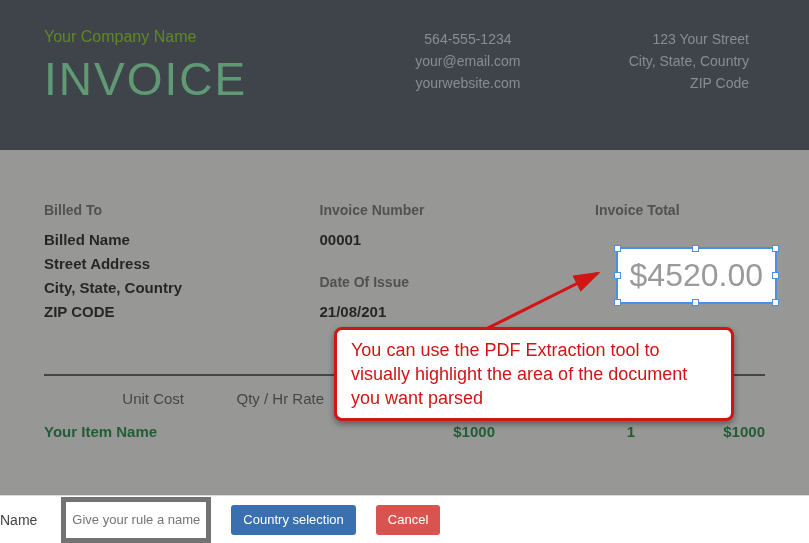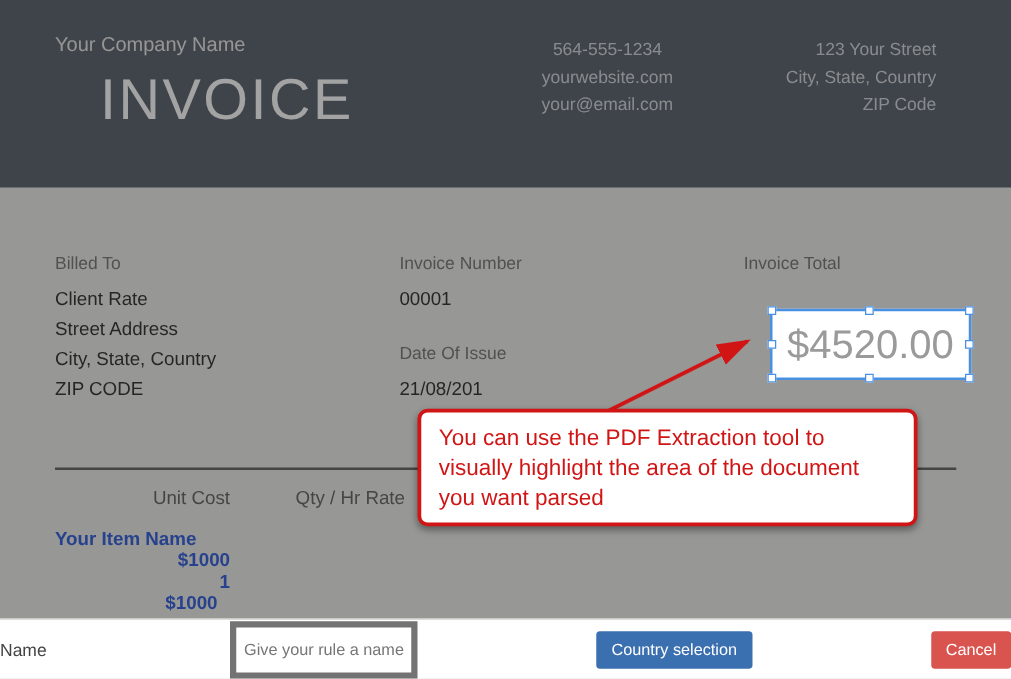"Your Company Name" .company-name { color: #e5e5e5 -> #84cc16 }
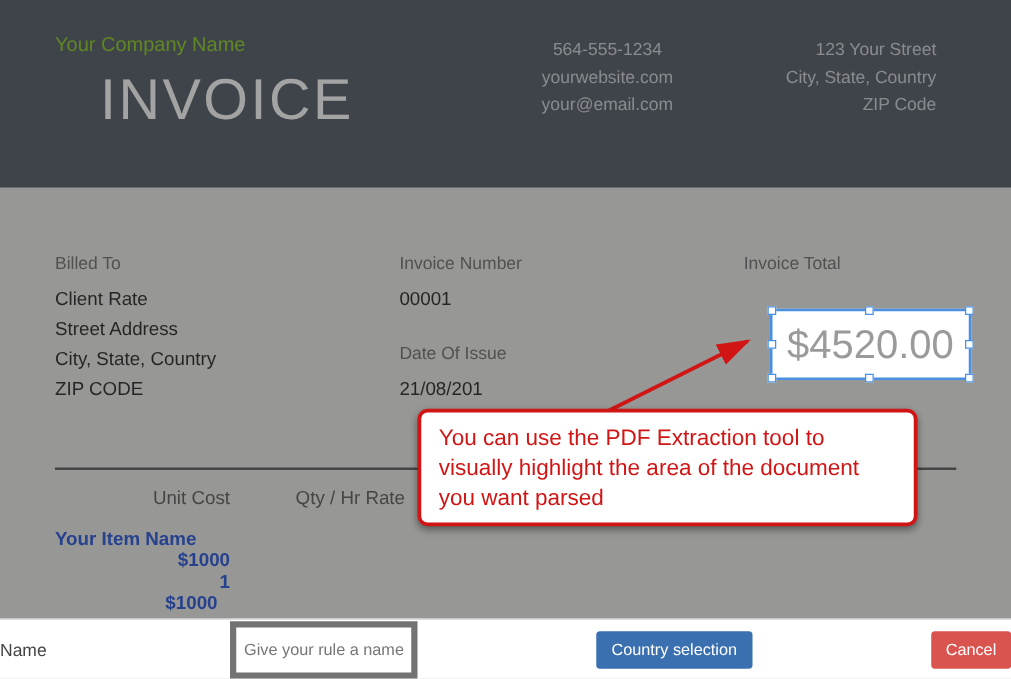"INVOICE" .invoice-word { color: #ffffff -> #86efac; margin-left: 36px -> none }
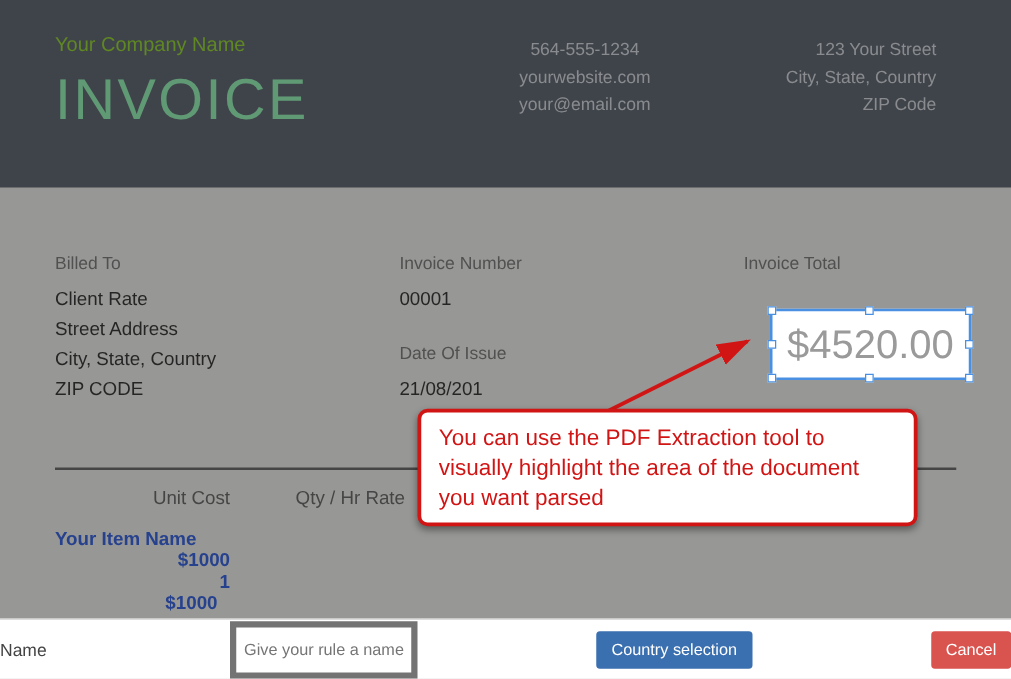"yourwebsite.com" div { order: before "your@email.com" -> after "your@email.com" }
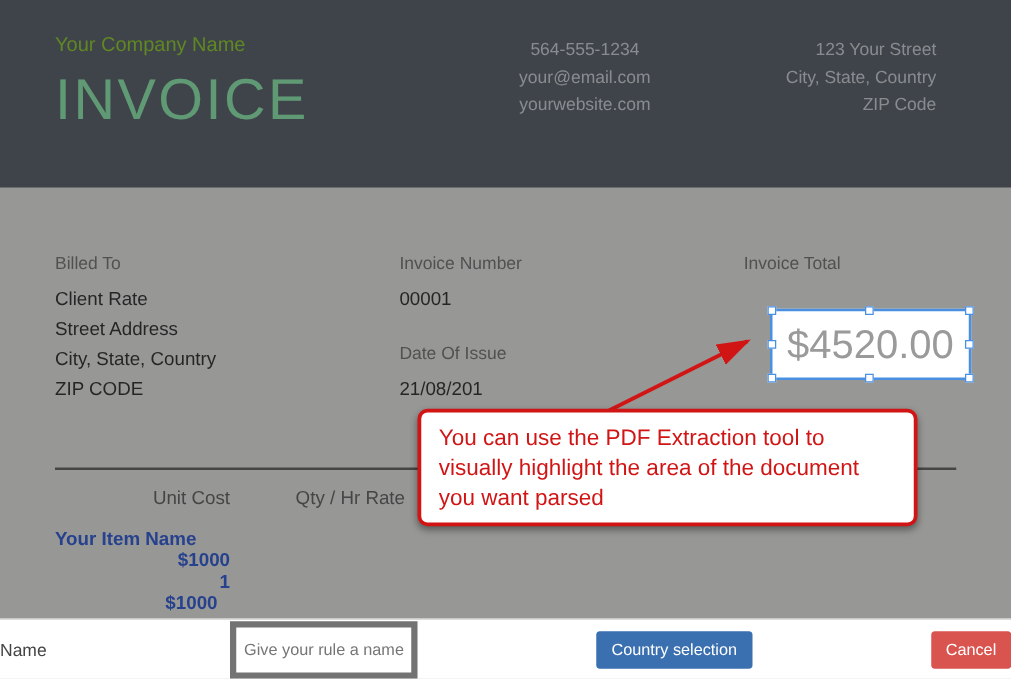"Billed To" .row3 { font-weight: none -> bold }
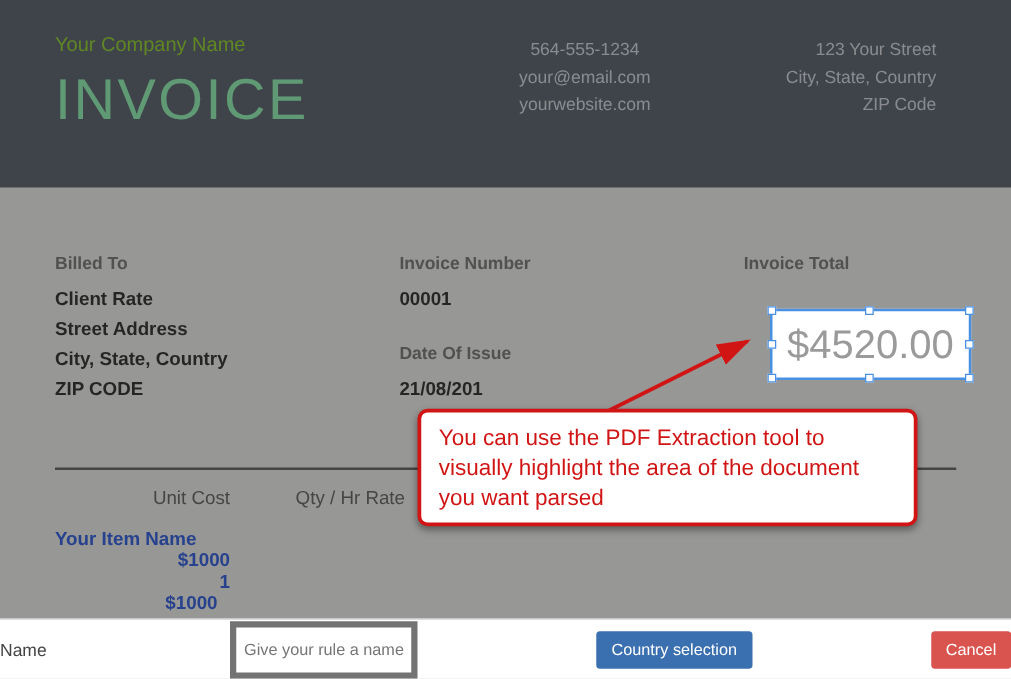"Client Rate" div.val { text: Client Rate -> Billed Name }
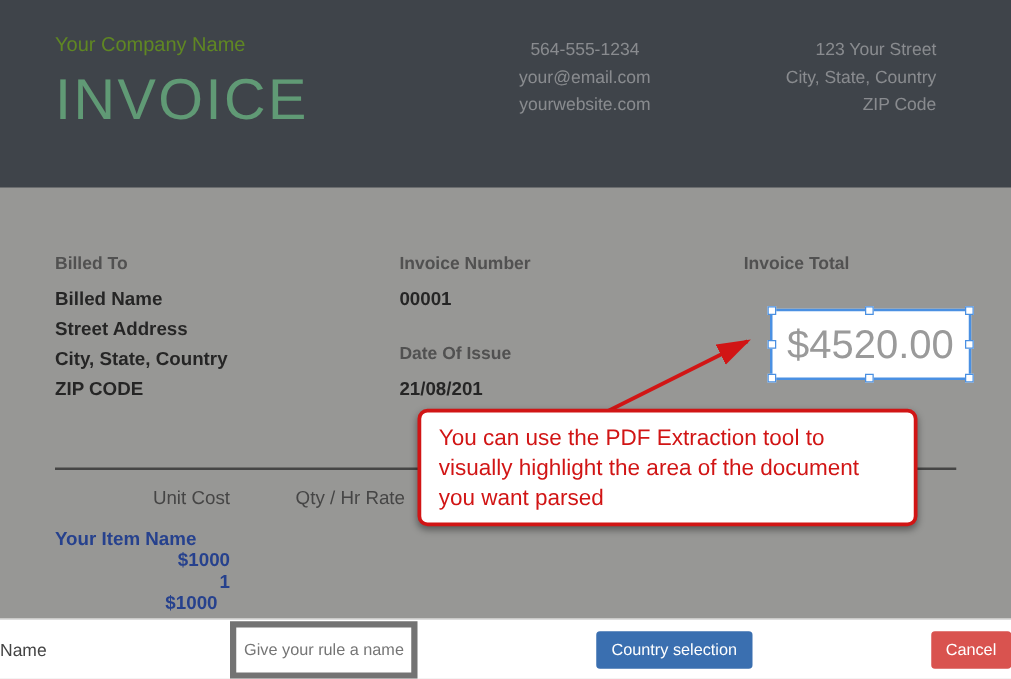"Your Item Name" .table-row { color: #1d4ed8 -> #15803d; flex-direction: column -> none }
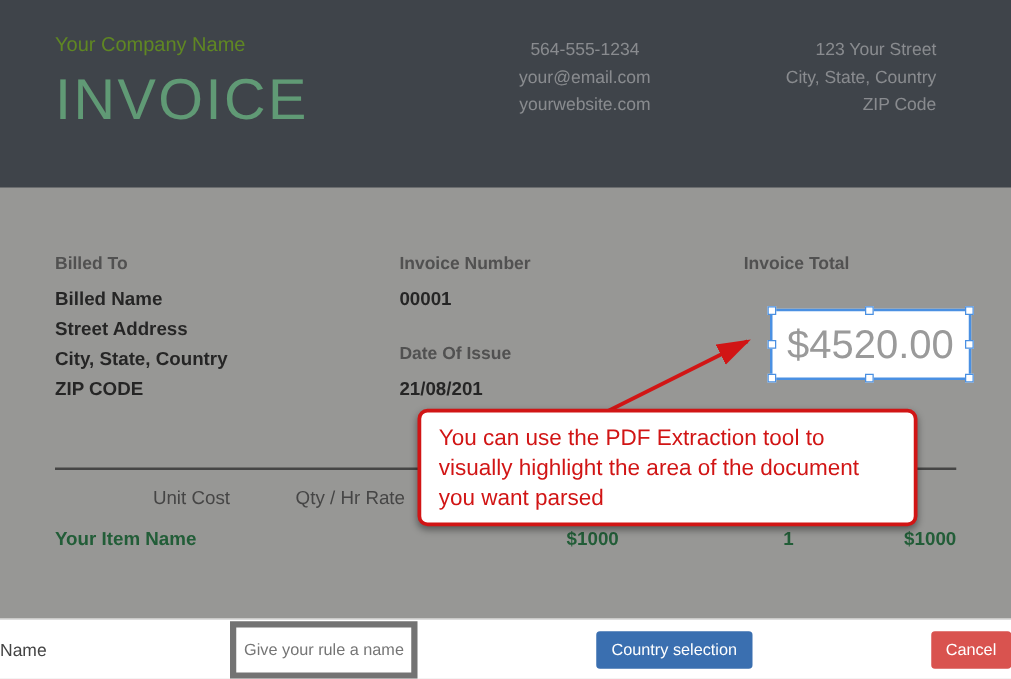"Name" .bottombar { justify-content: space-between -> flex-start }
